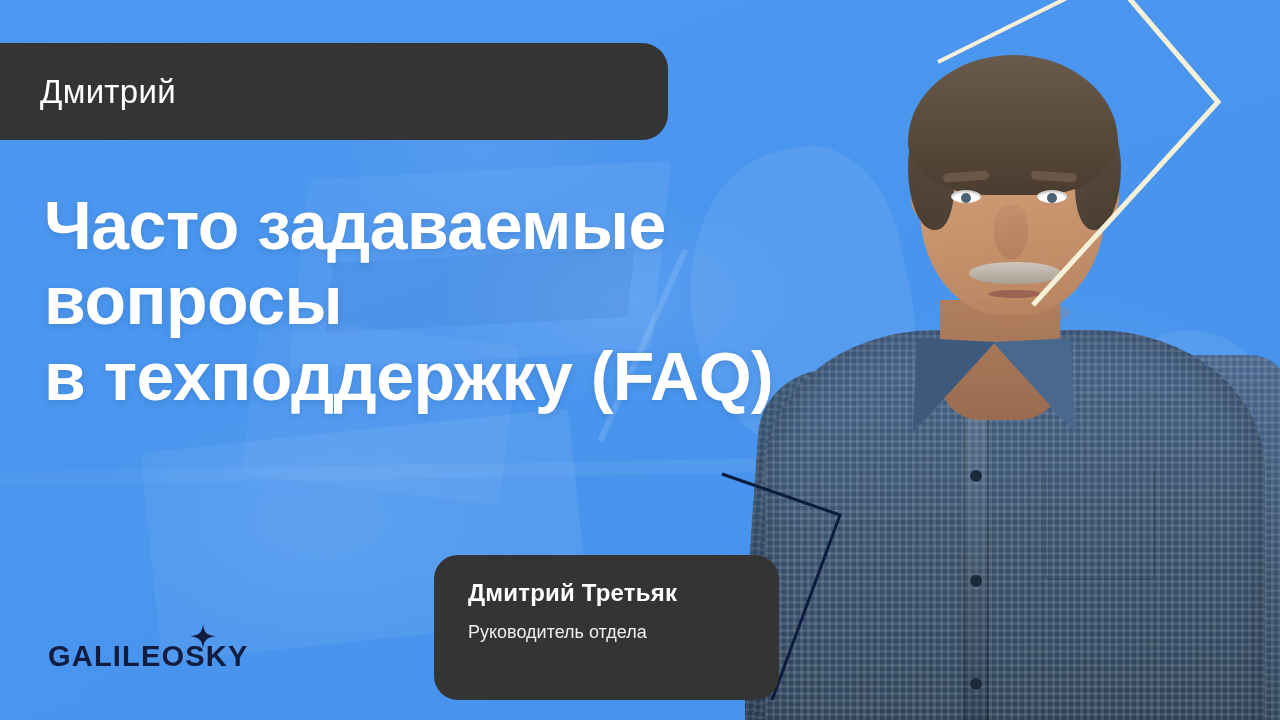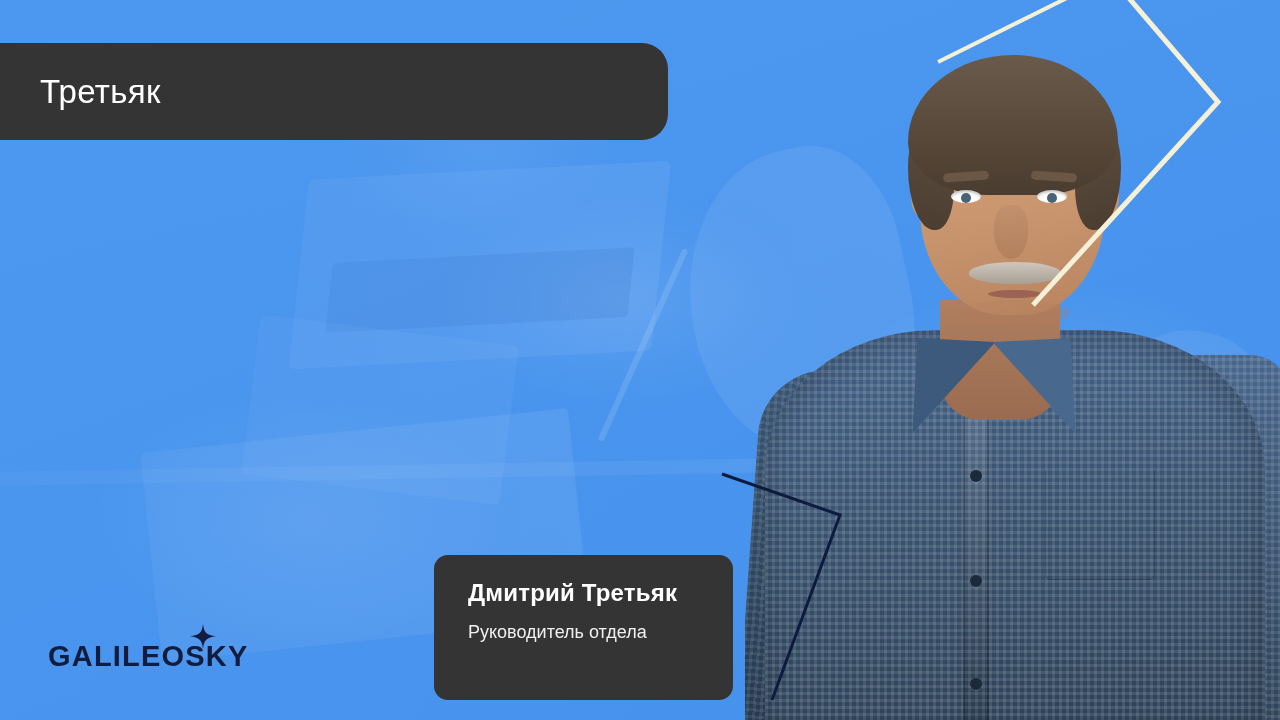"Третьяк" span { text: Третьяк -> Дмитрий }
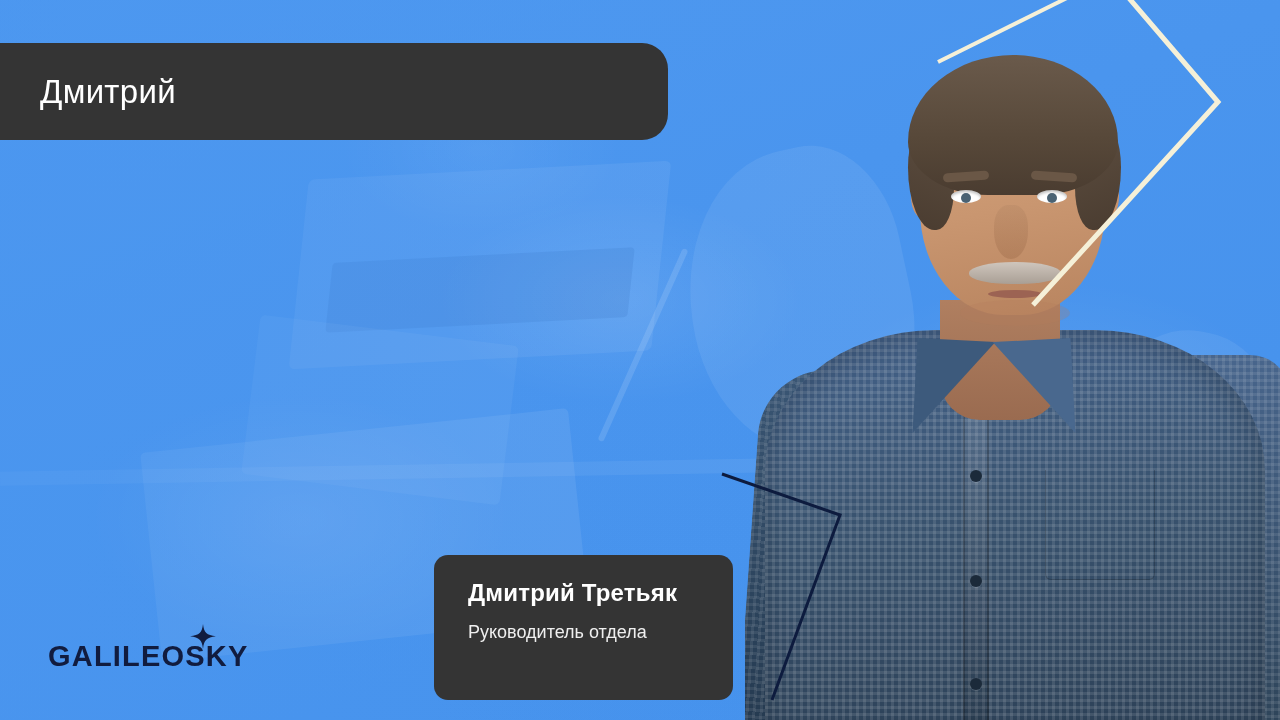"Часто задаваемые" h1.title { html: none -> <h1> <span>Часто задаваемые</span> <span>вопросы</span> <span>в техподдержку (FAQ)</span> </h1> }
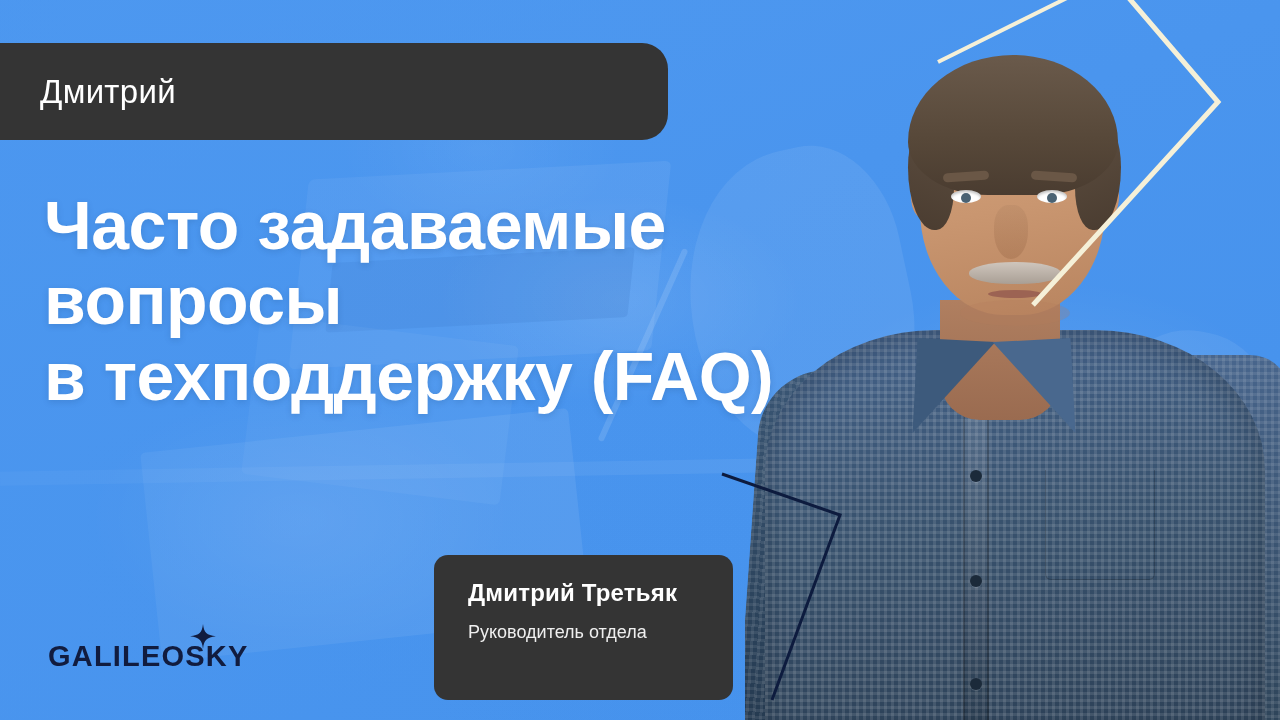"Дмитрий Третьяк" .speaker-card { border-radius: 14px -> 24px; width: 299px -> 345px }
